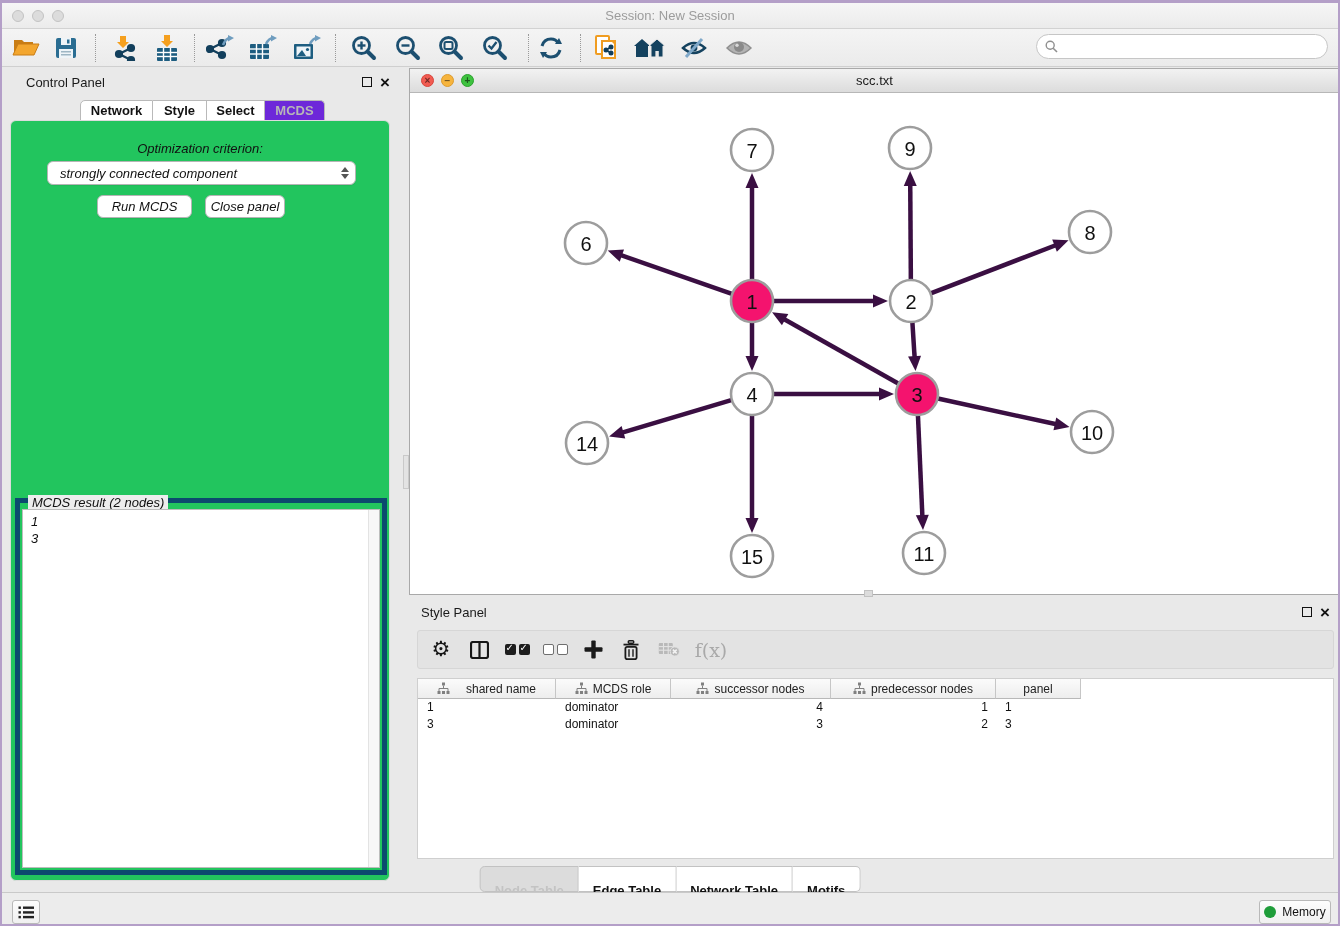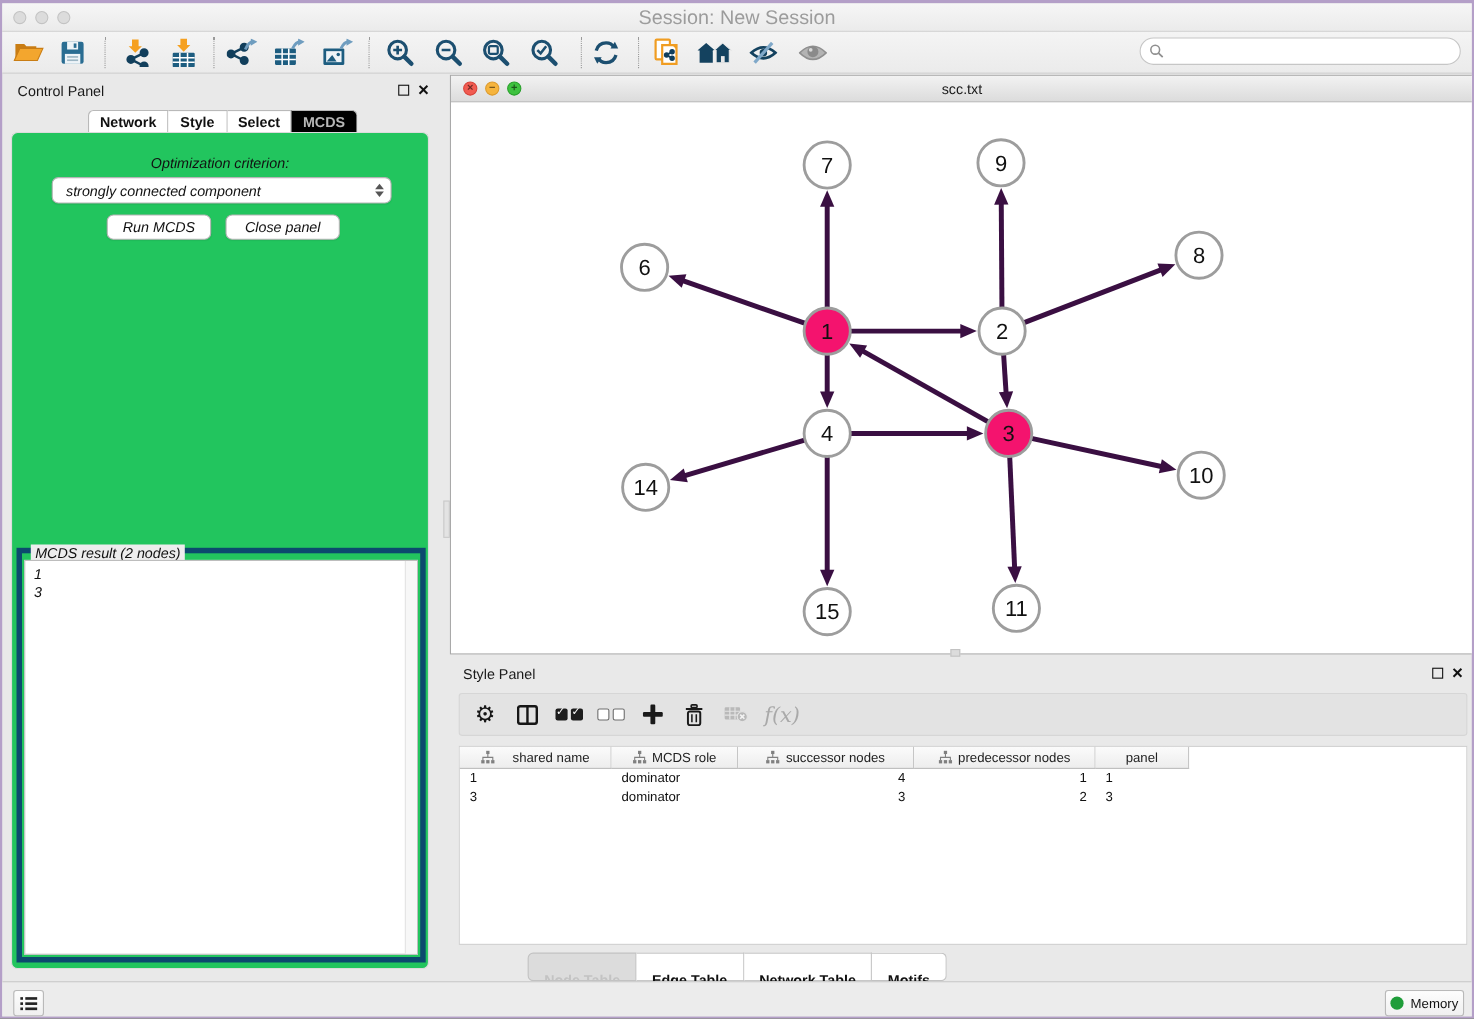"Session: New Session" .win-title { font-size: 18px -> 13px }
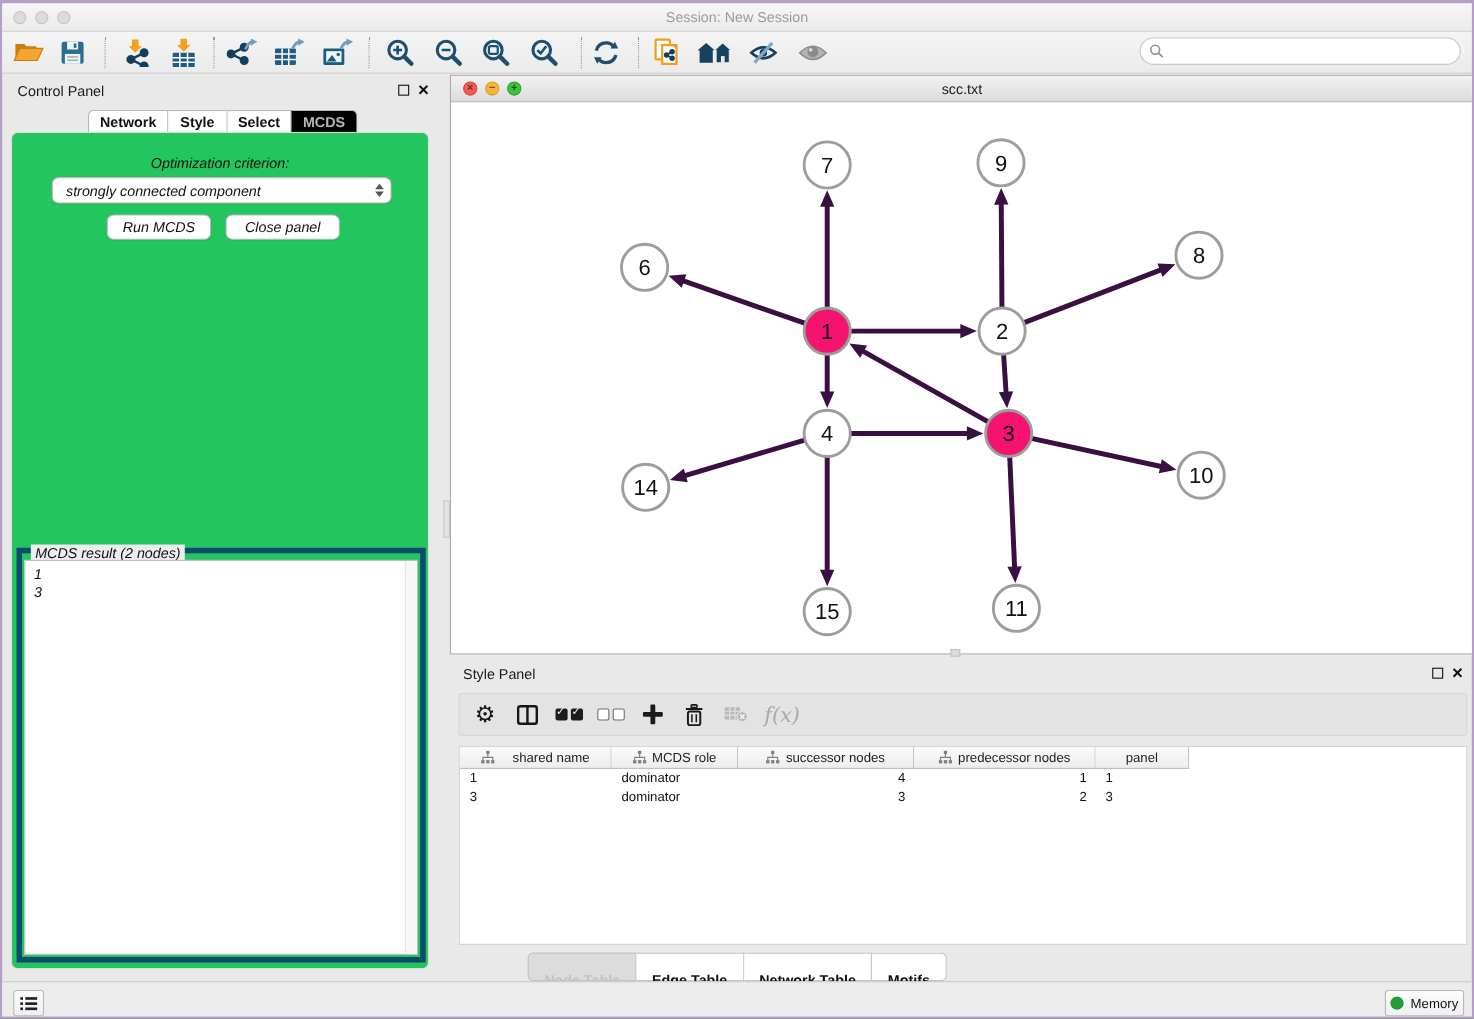"Control Panel" span.panel-title { left: 14px -> 24px }
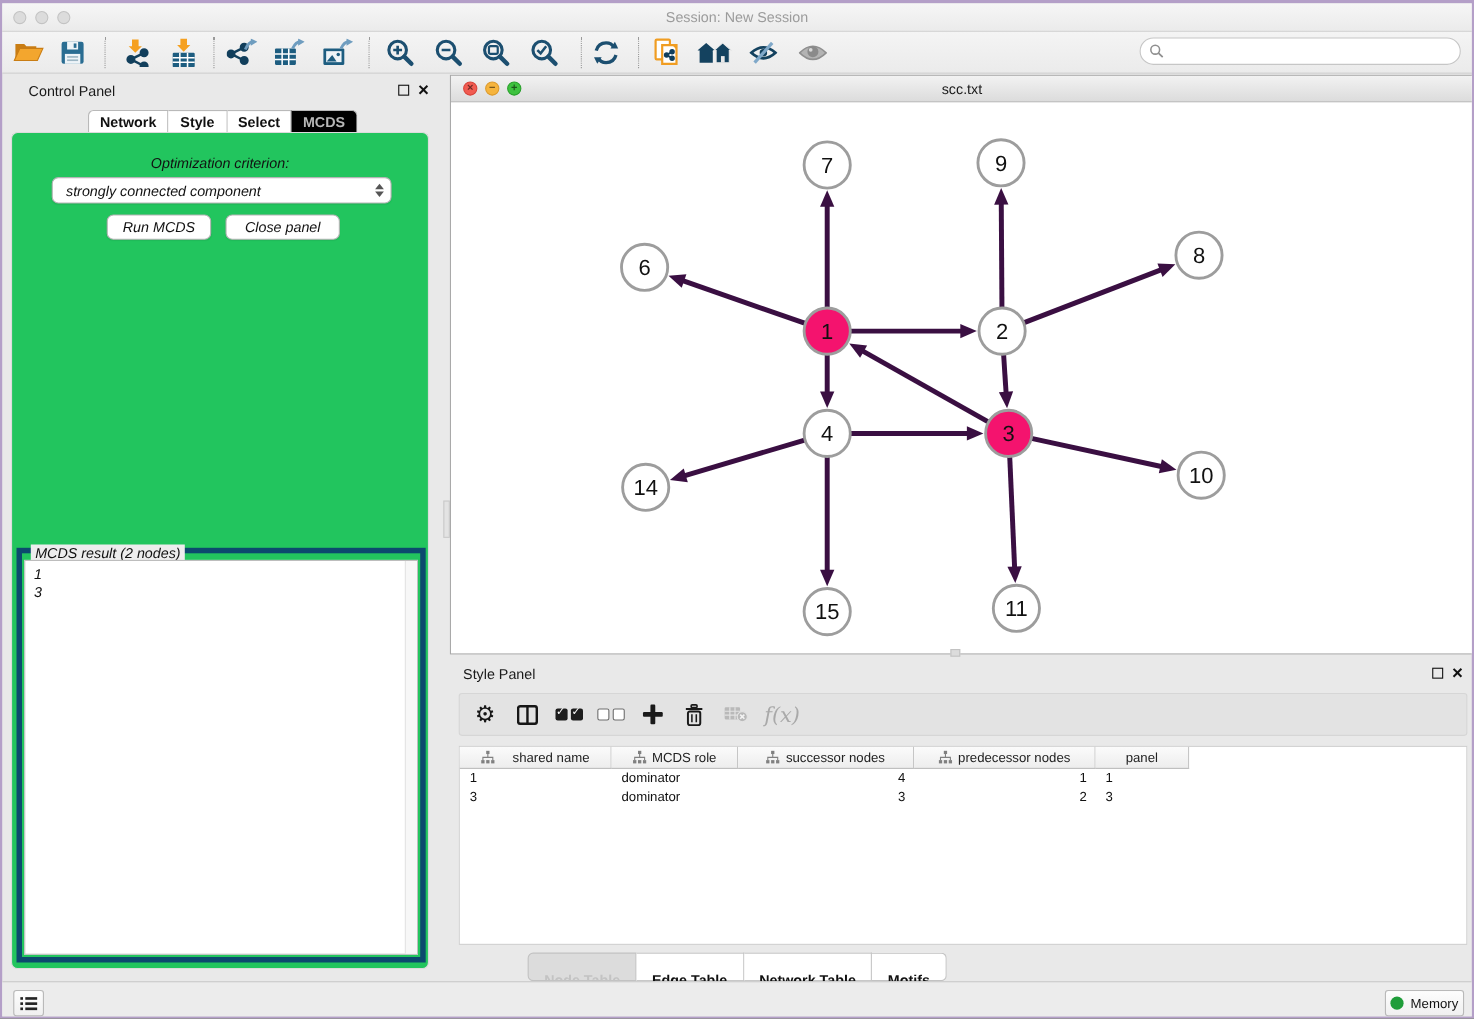"MCDS" .tab.active-dim { background: #000000 -> #6d28d9 }
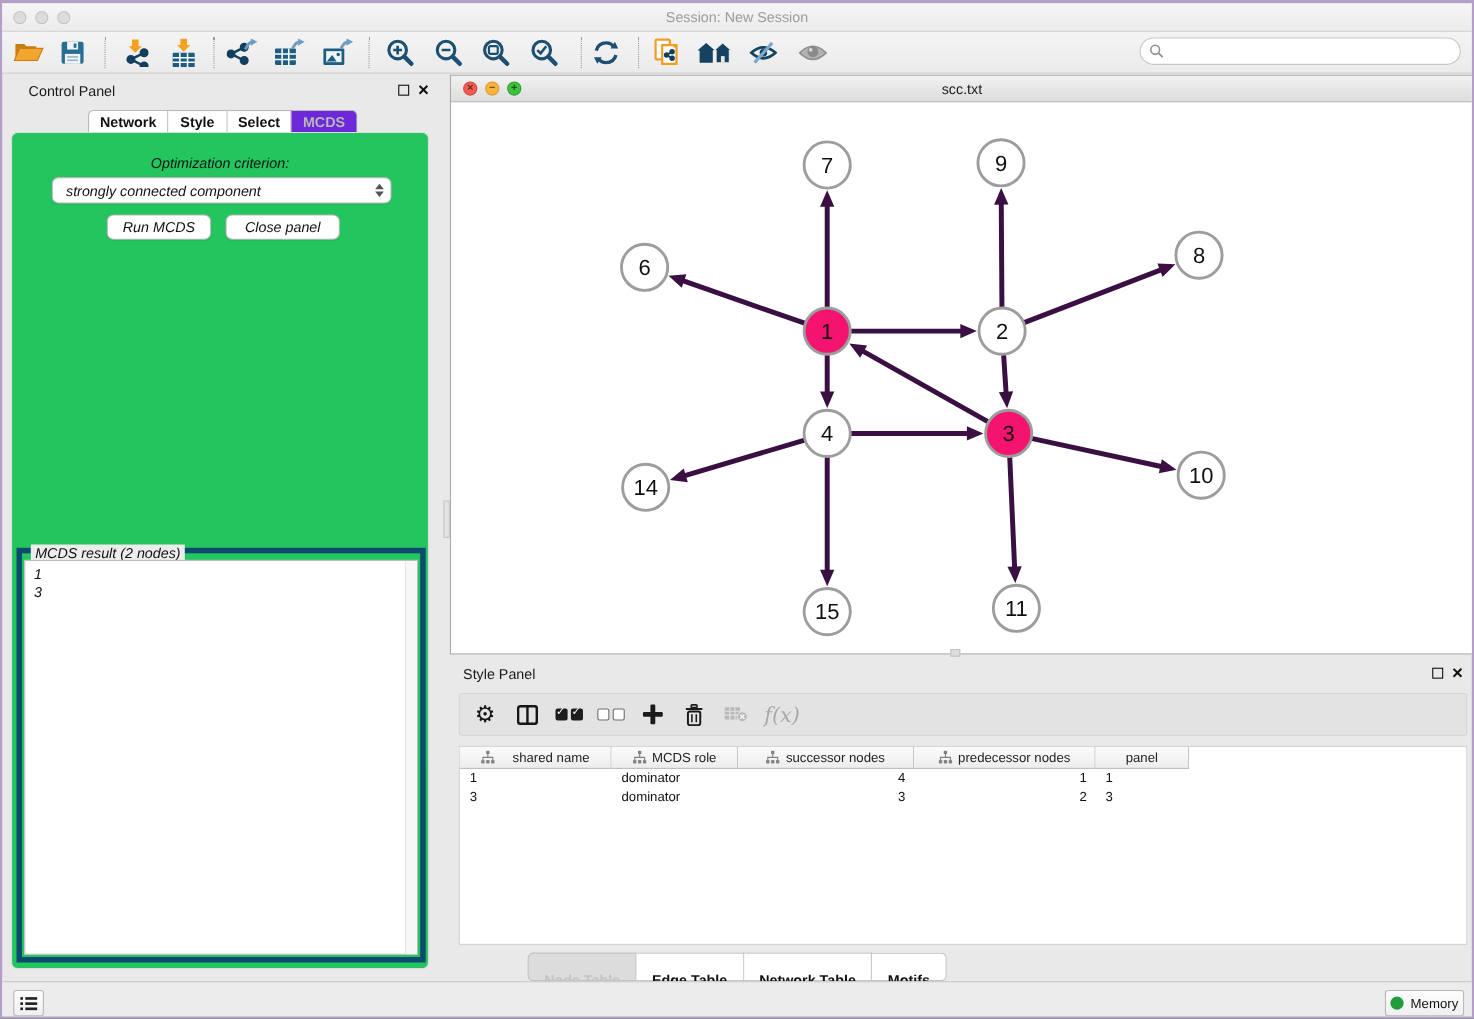"Close panel" div.mac-btn { width: 104px -> 80px }
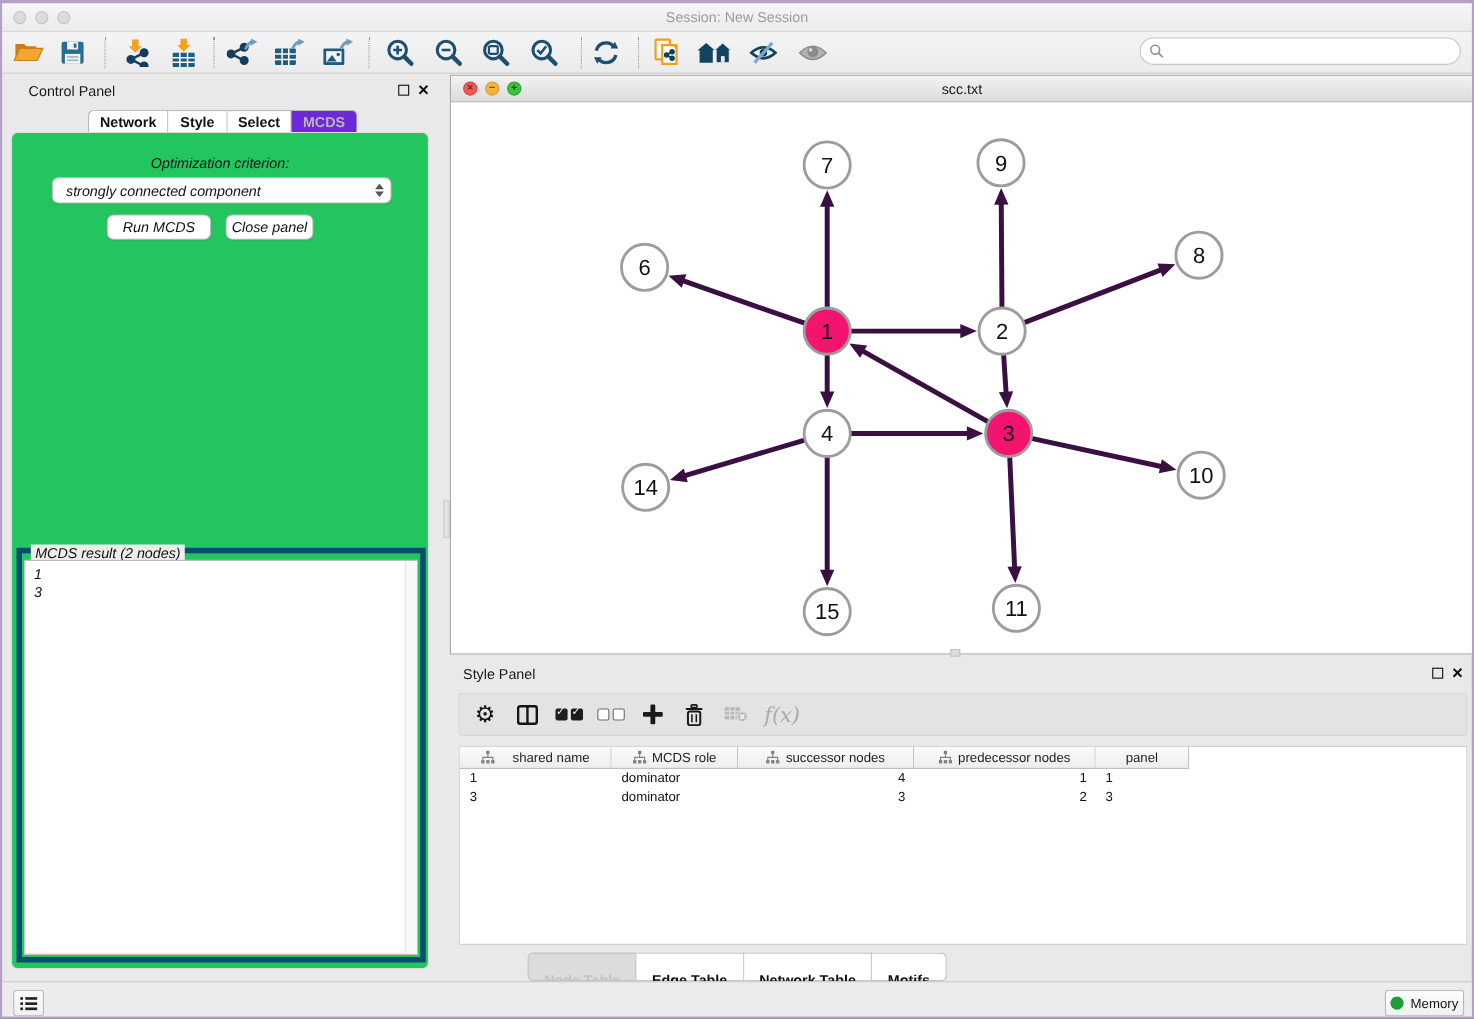"f(x)" .fx { font-style: italic -> none }
